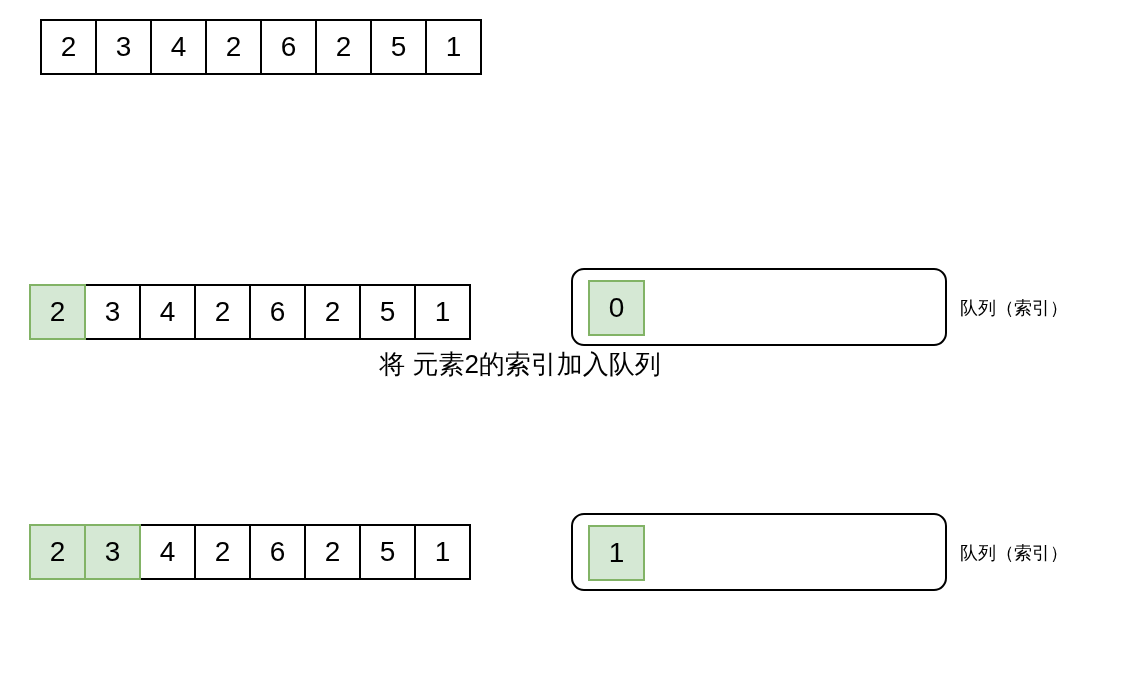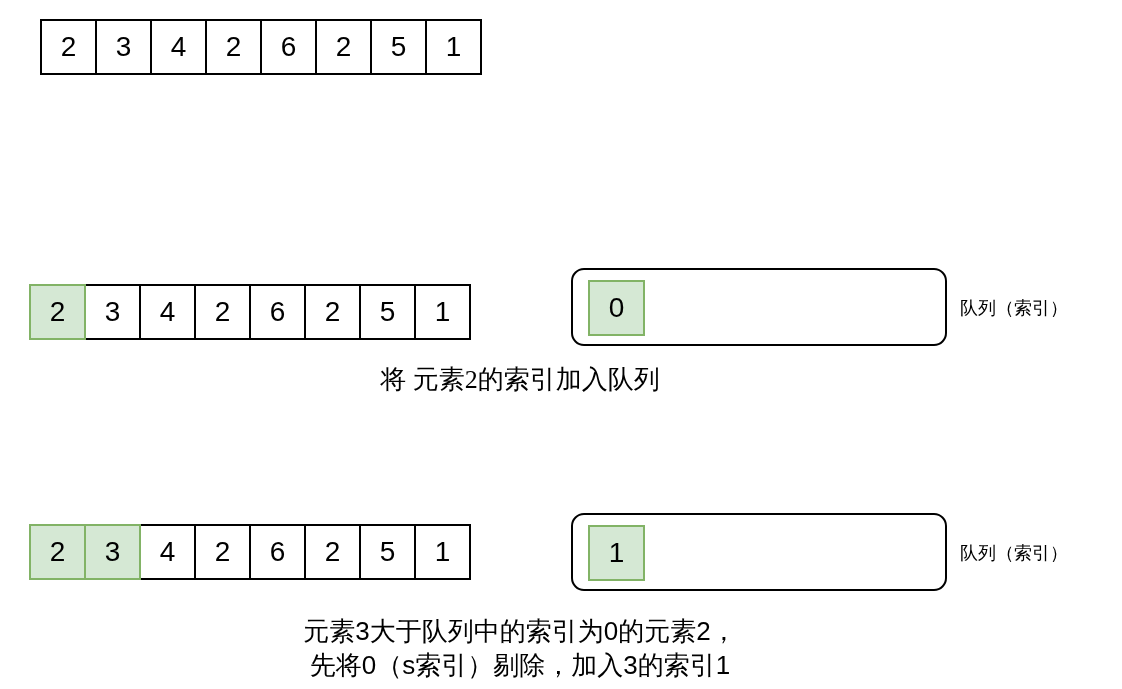"将 元素2的索引加入队列" div.caption { font-family: Liberation Serif, serif -> none; top: 363px -> 347px }
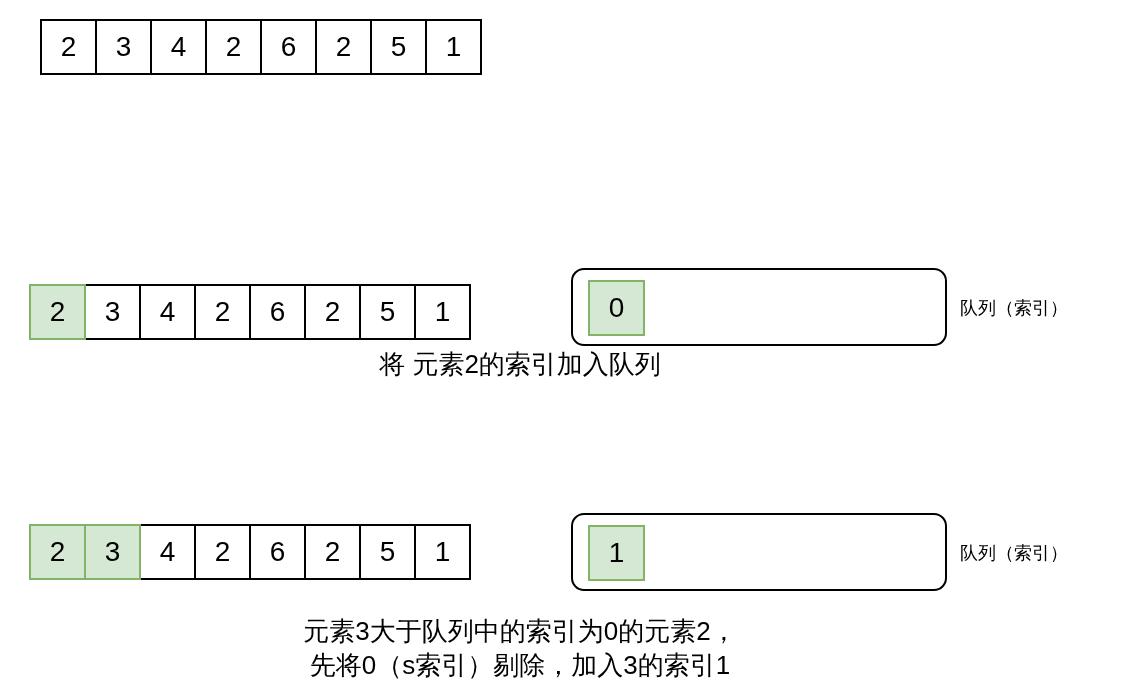"元素3大于队列中的索引为0的元素2，" div.caption { html: <div> <div>元素3大于队列中的索引为0的元素2，</div> <div>先将0（s索引）剔除，加入3的索引1</div> </div> -> none }
